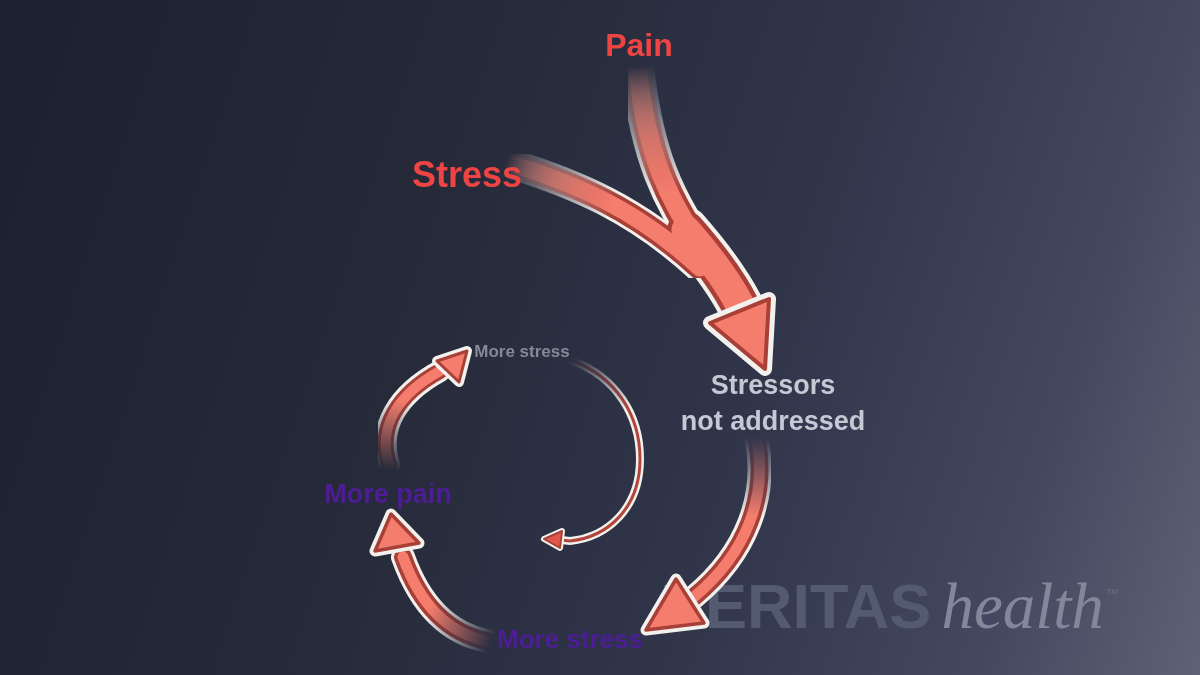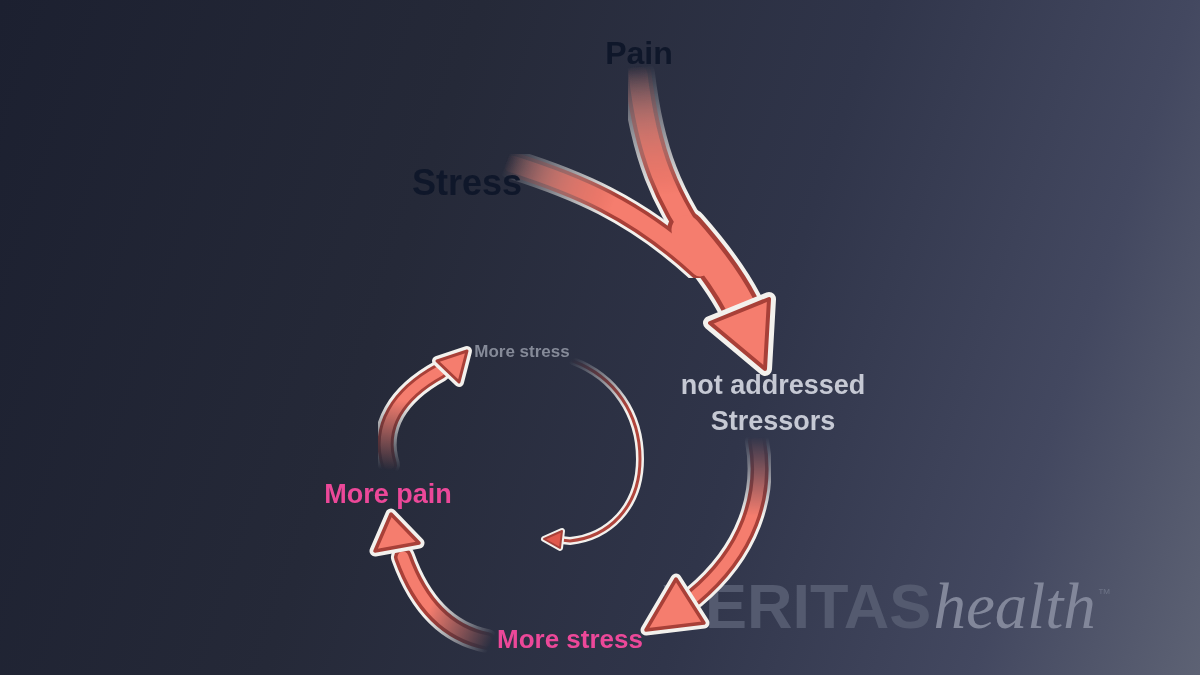"Pain" .lbl-bright { color: #0f172a -> #ef4444; margin-top: 8px -> none }
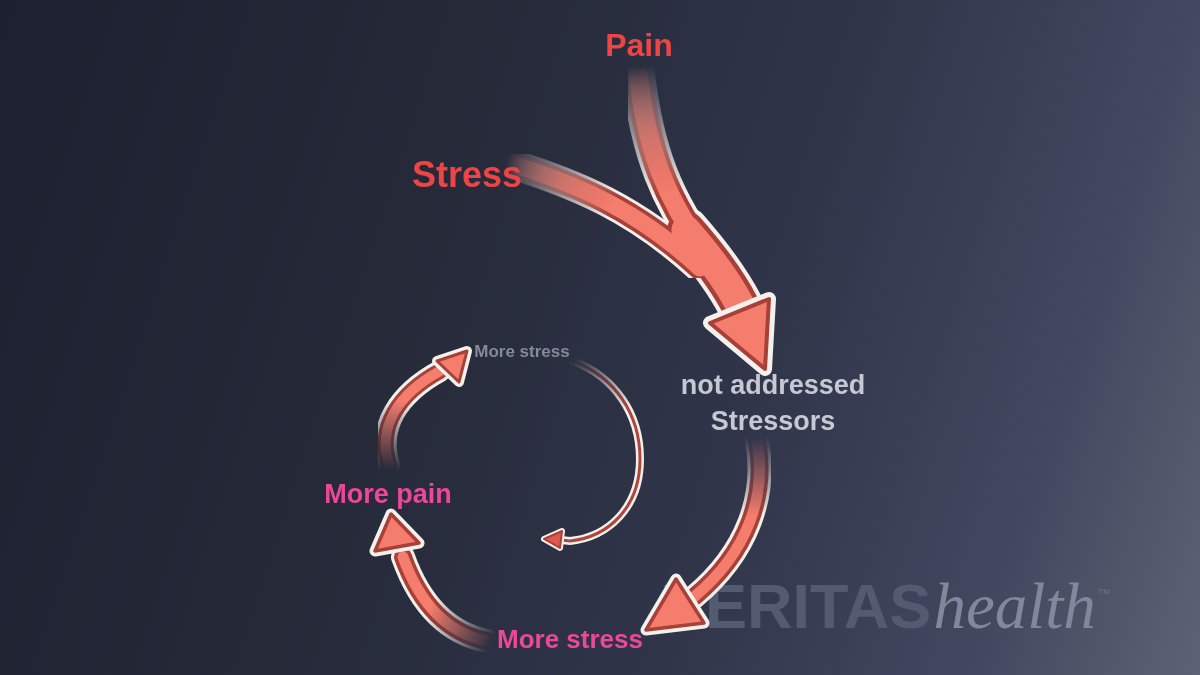"not addressed" div { order: before "Stressors" -> after "Stressors" }
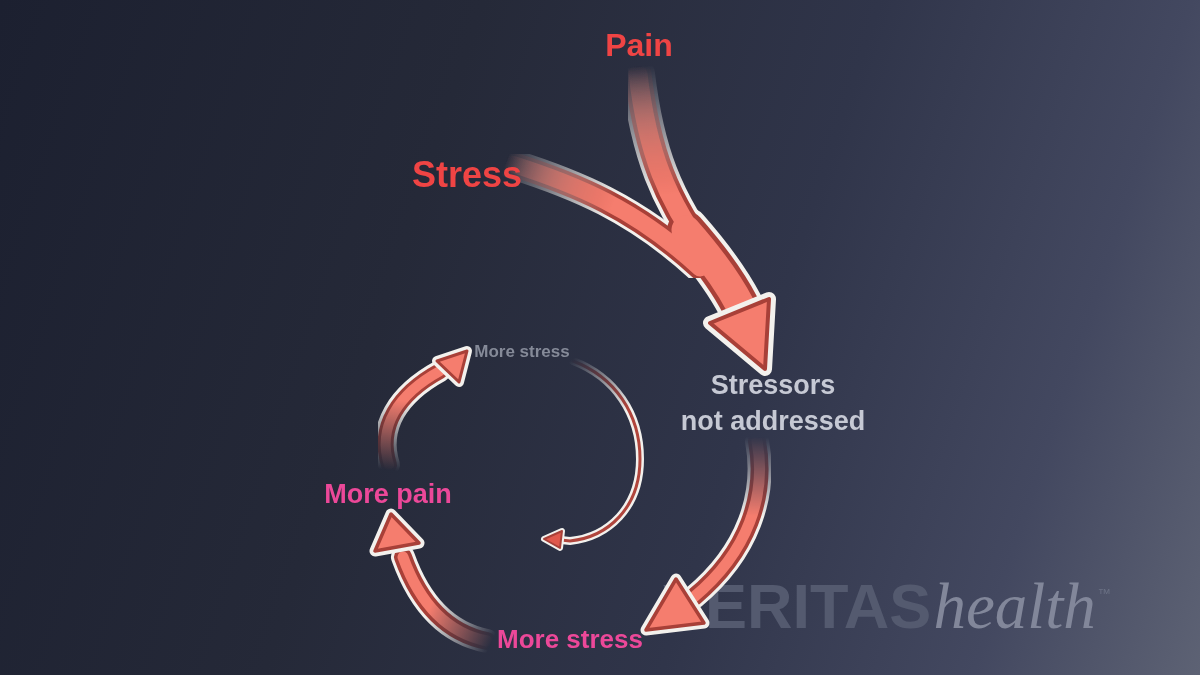"More pain" .lbl-dim { color: #ec4899 -> #4c1d95 }
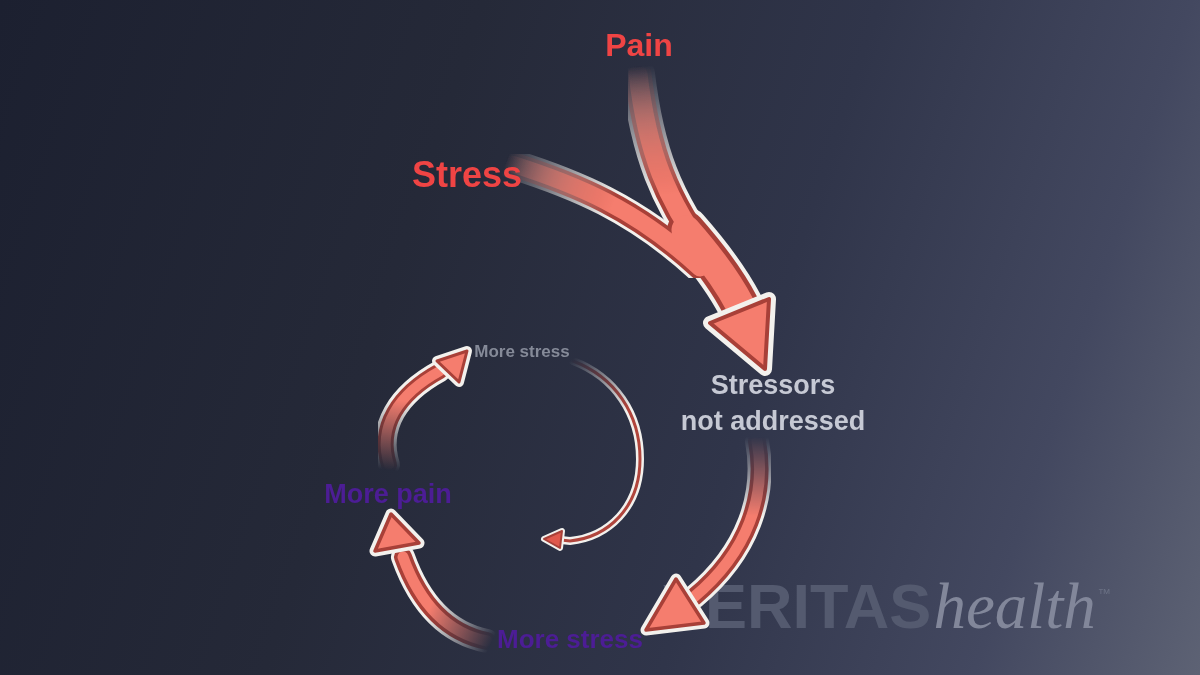"health" .wm-health { margin-left: 2px -> 10px }
